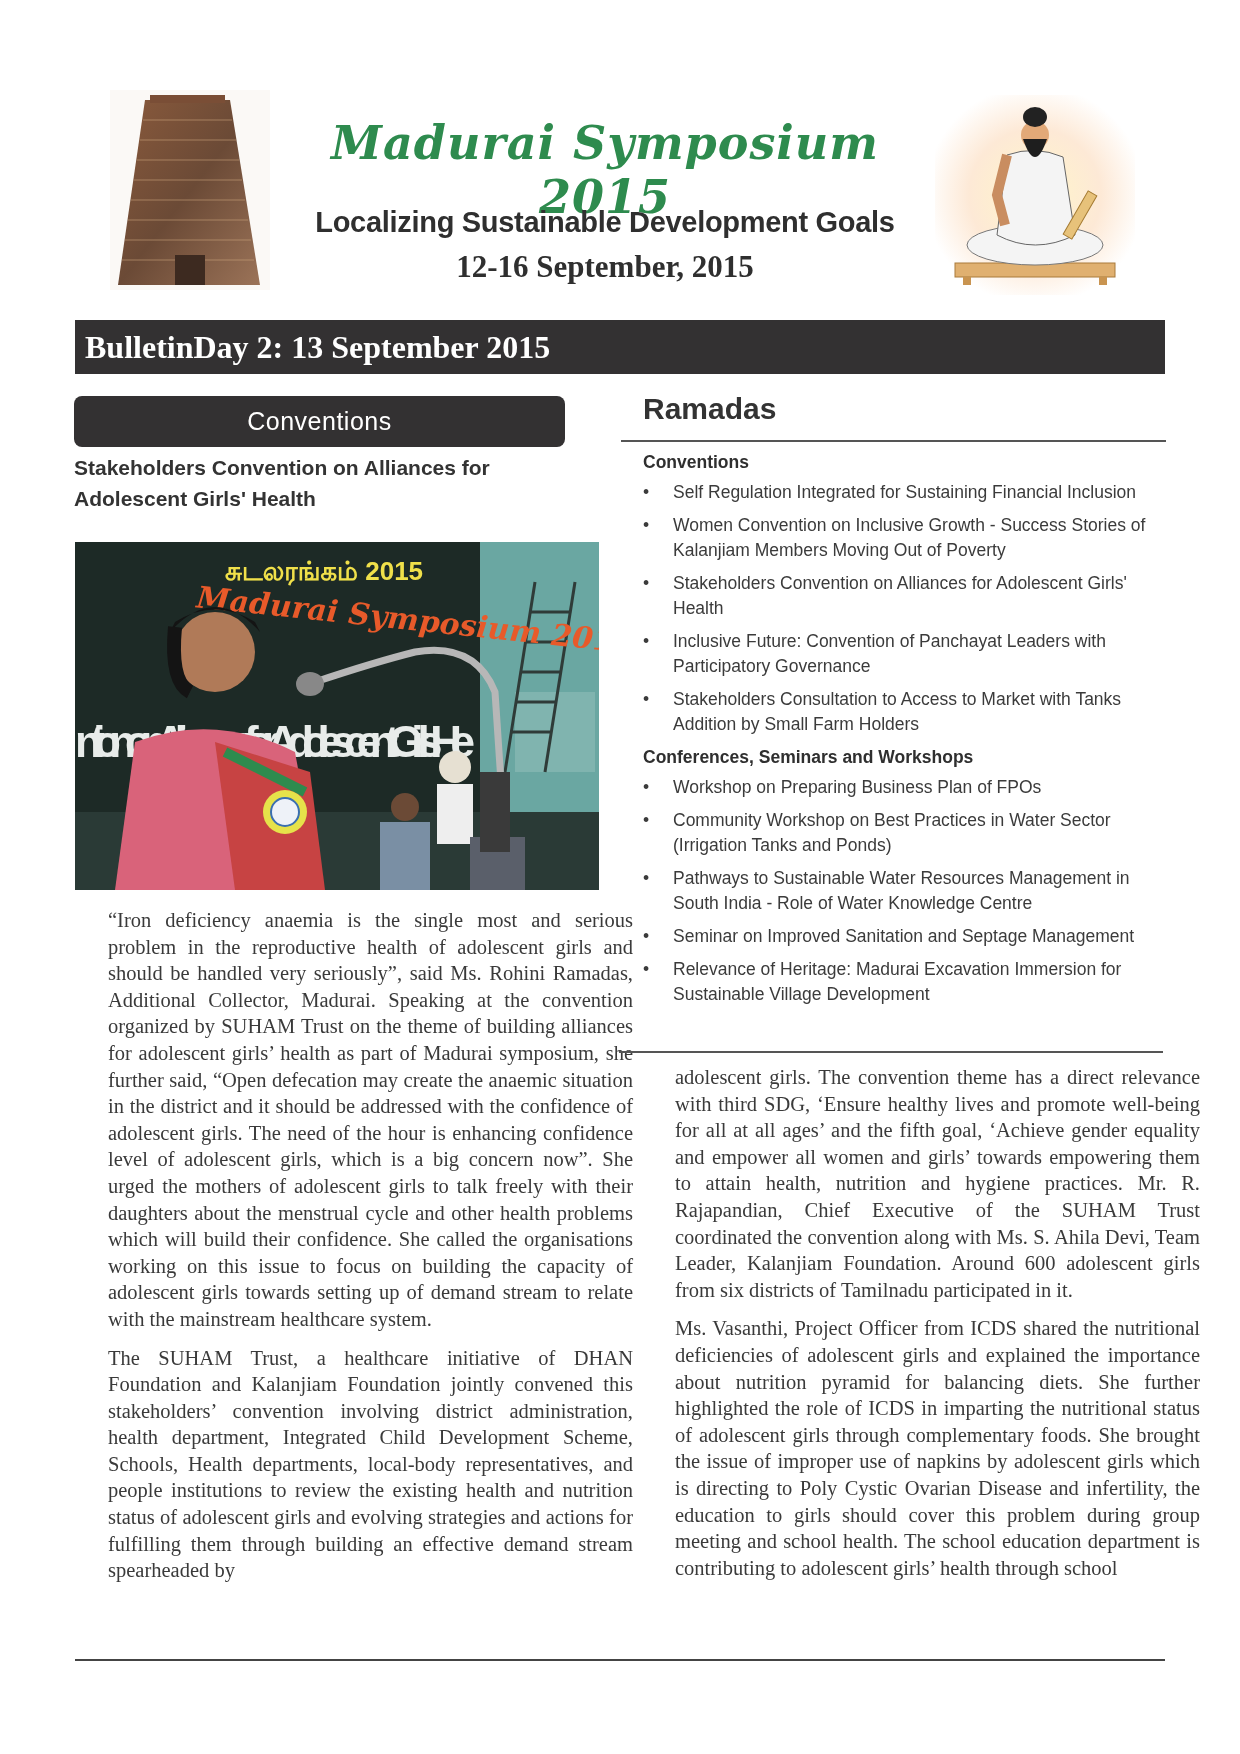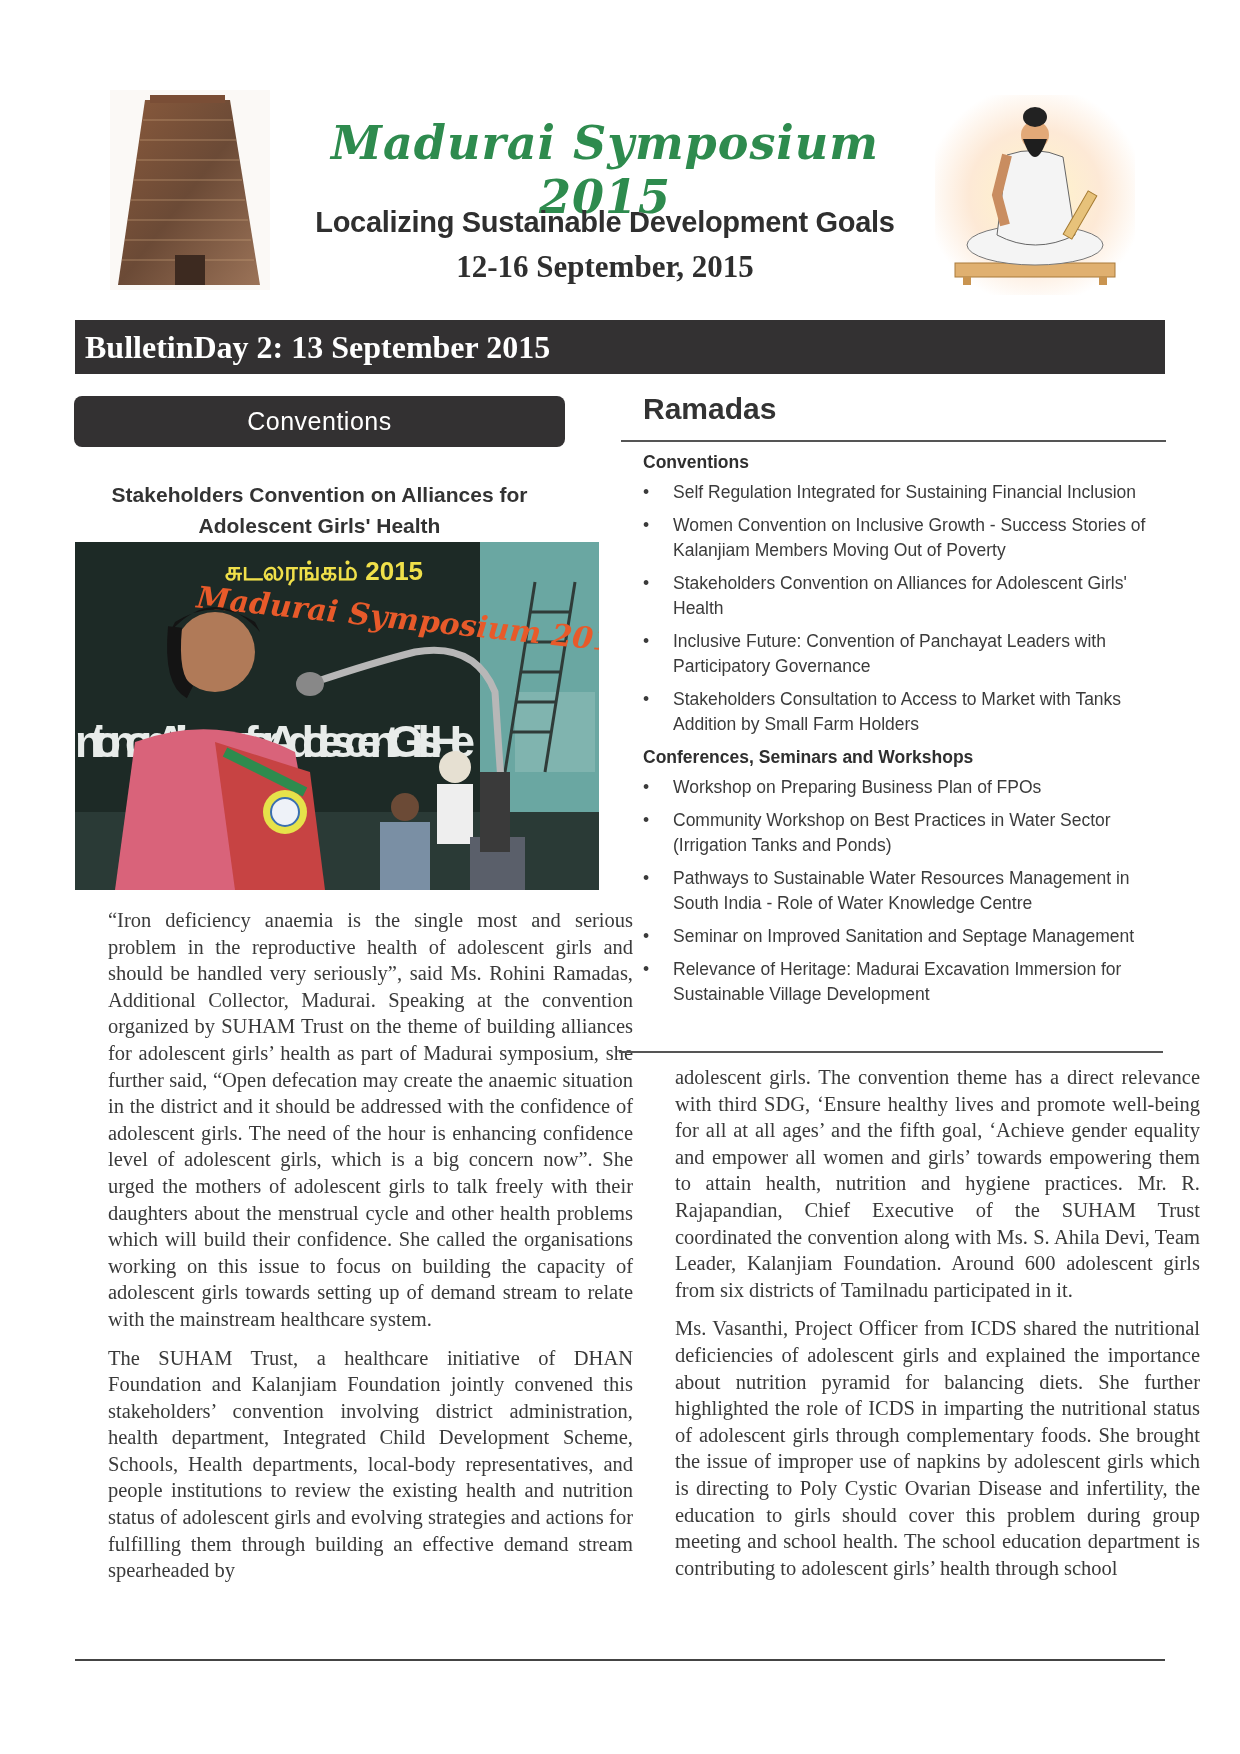"Stakeholders Convention on Alliances for" .article-title { text-align: center -> left; top: 479px -> 452px }
